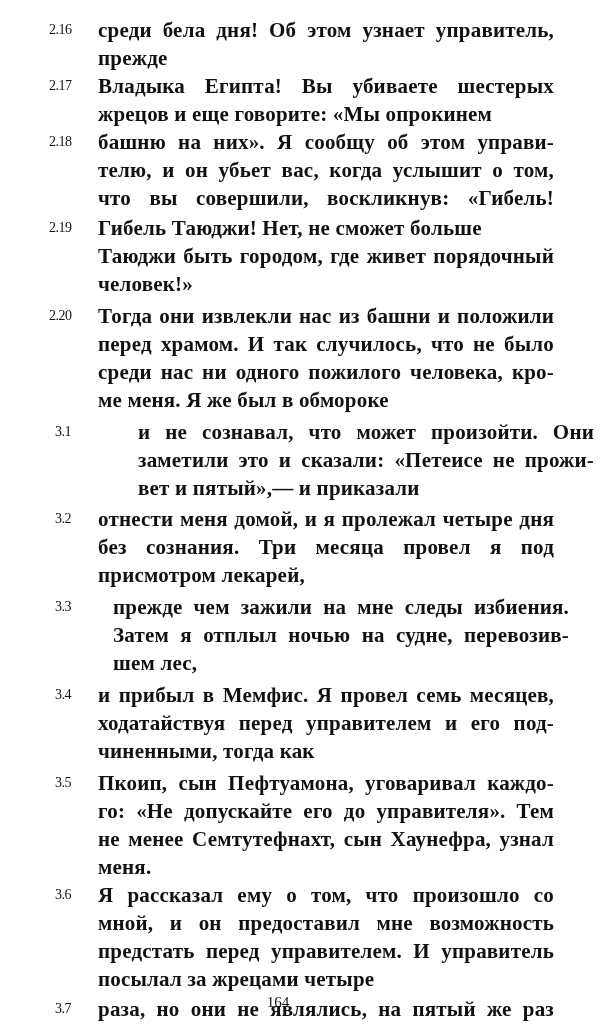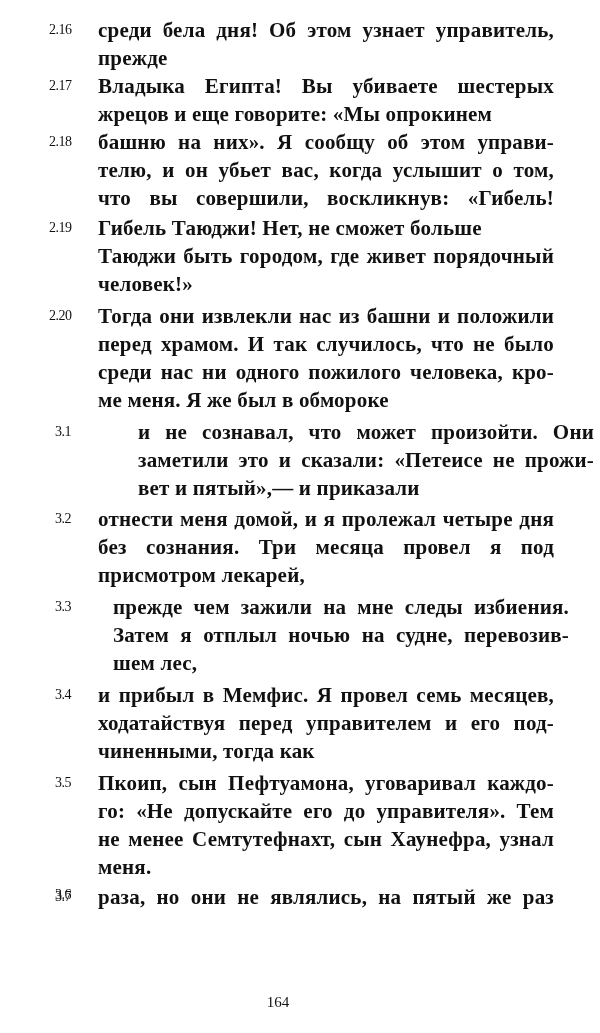"Я рассказал ему о том," div.lines { html: none -> <div> <div>Я рассказал ему о том, что произошло со</div> <div>мной, и он предоставил мне возможность</div> <div>предстать перед управителем. И управитель</div> <div>посылал за жрецами четыре</div> </div> }
